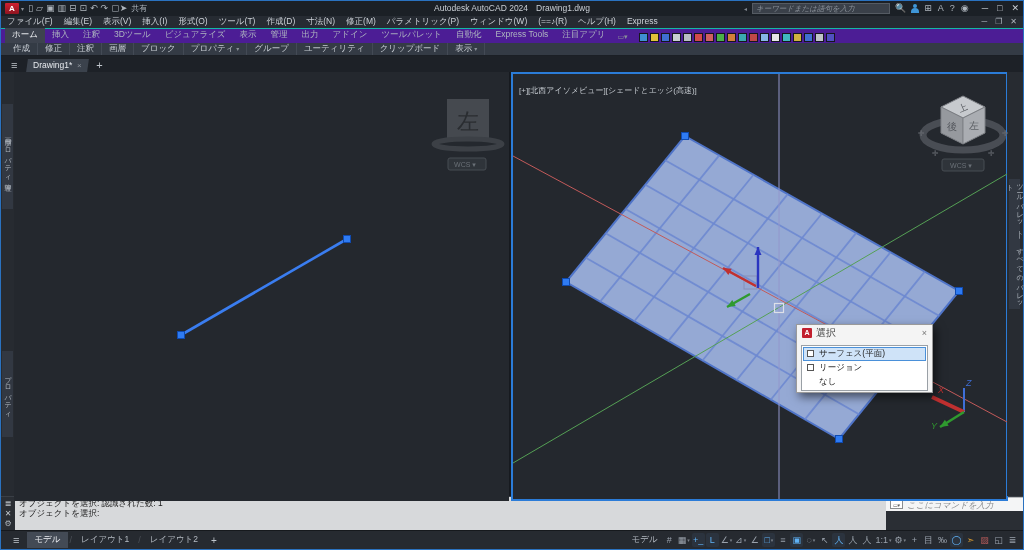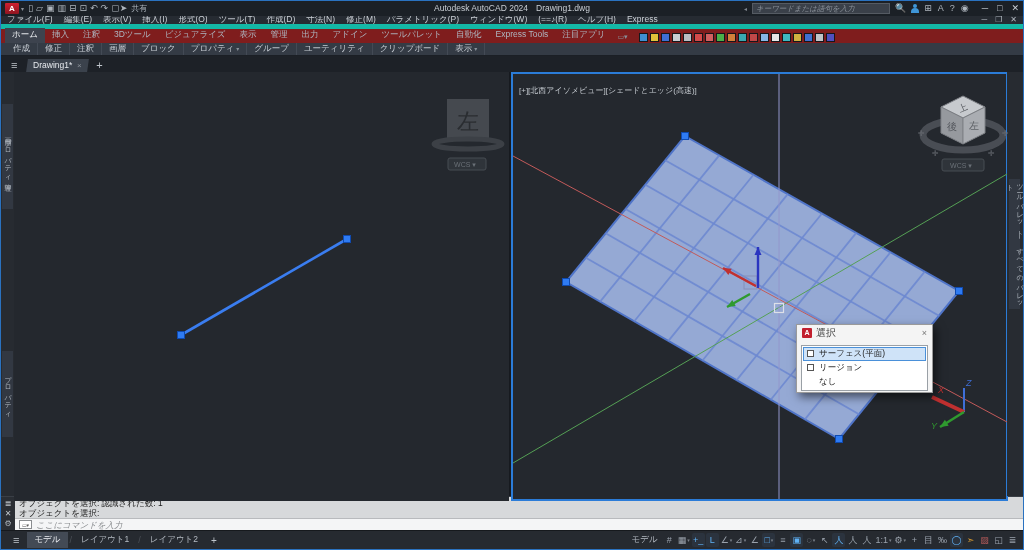"ファイル(F)" .menubar { border-bottom: 5px solid #14b8a6 -> 1px solid #14b8a6 }
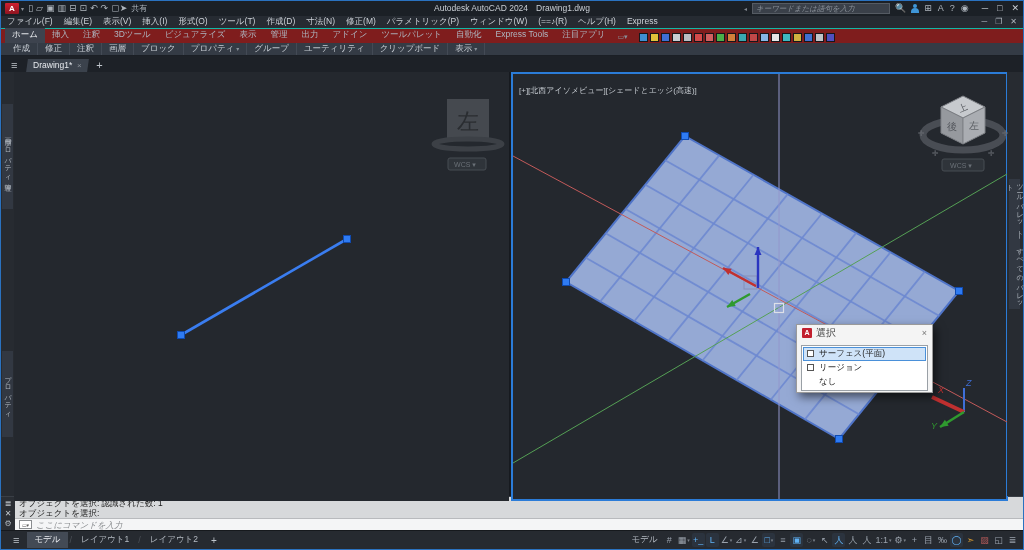"ホーム" .ribbontabs { background: #7f1d1d -> #4c1d95 }
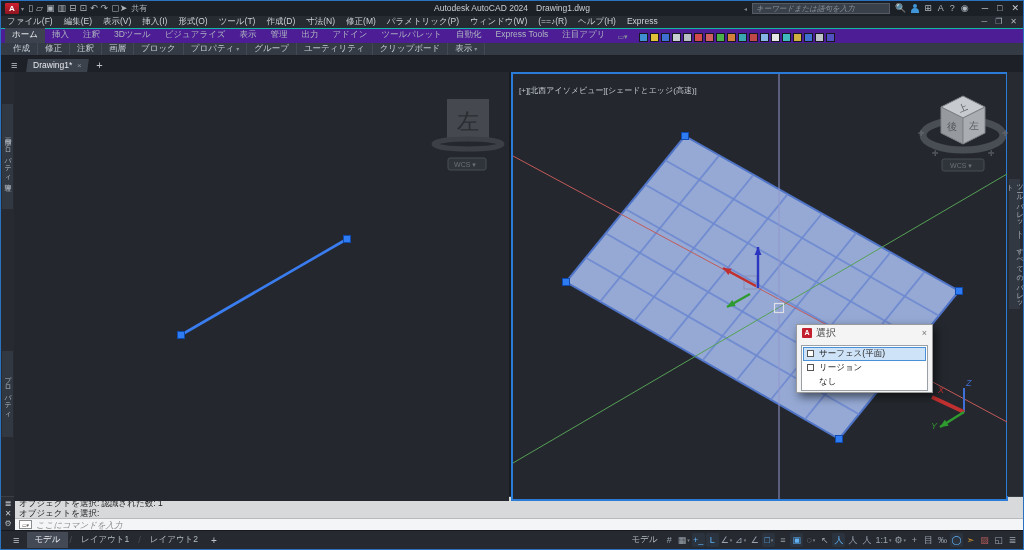"オブジェクトを選択: 認識された数: 1" .cmd-main { flex-direction: column -> none }
